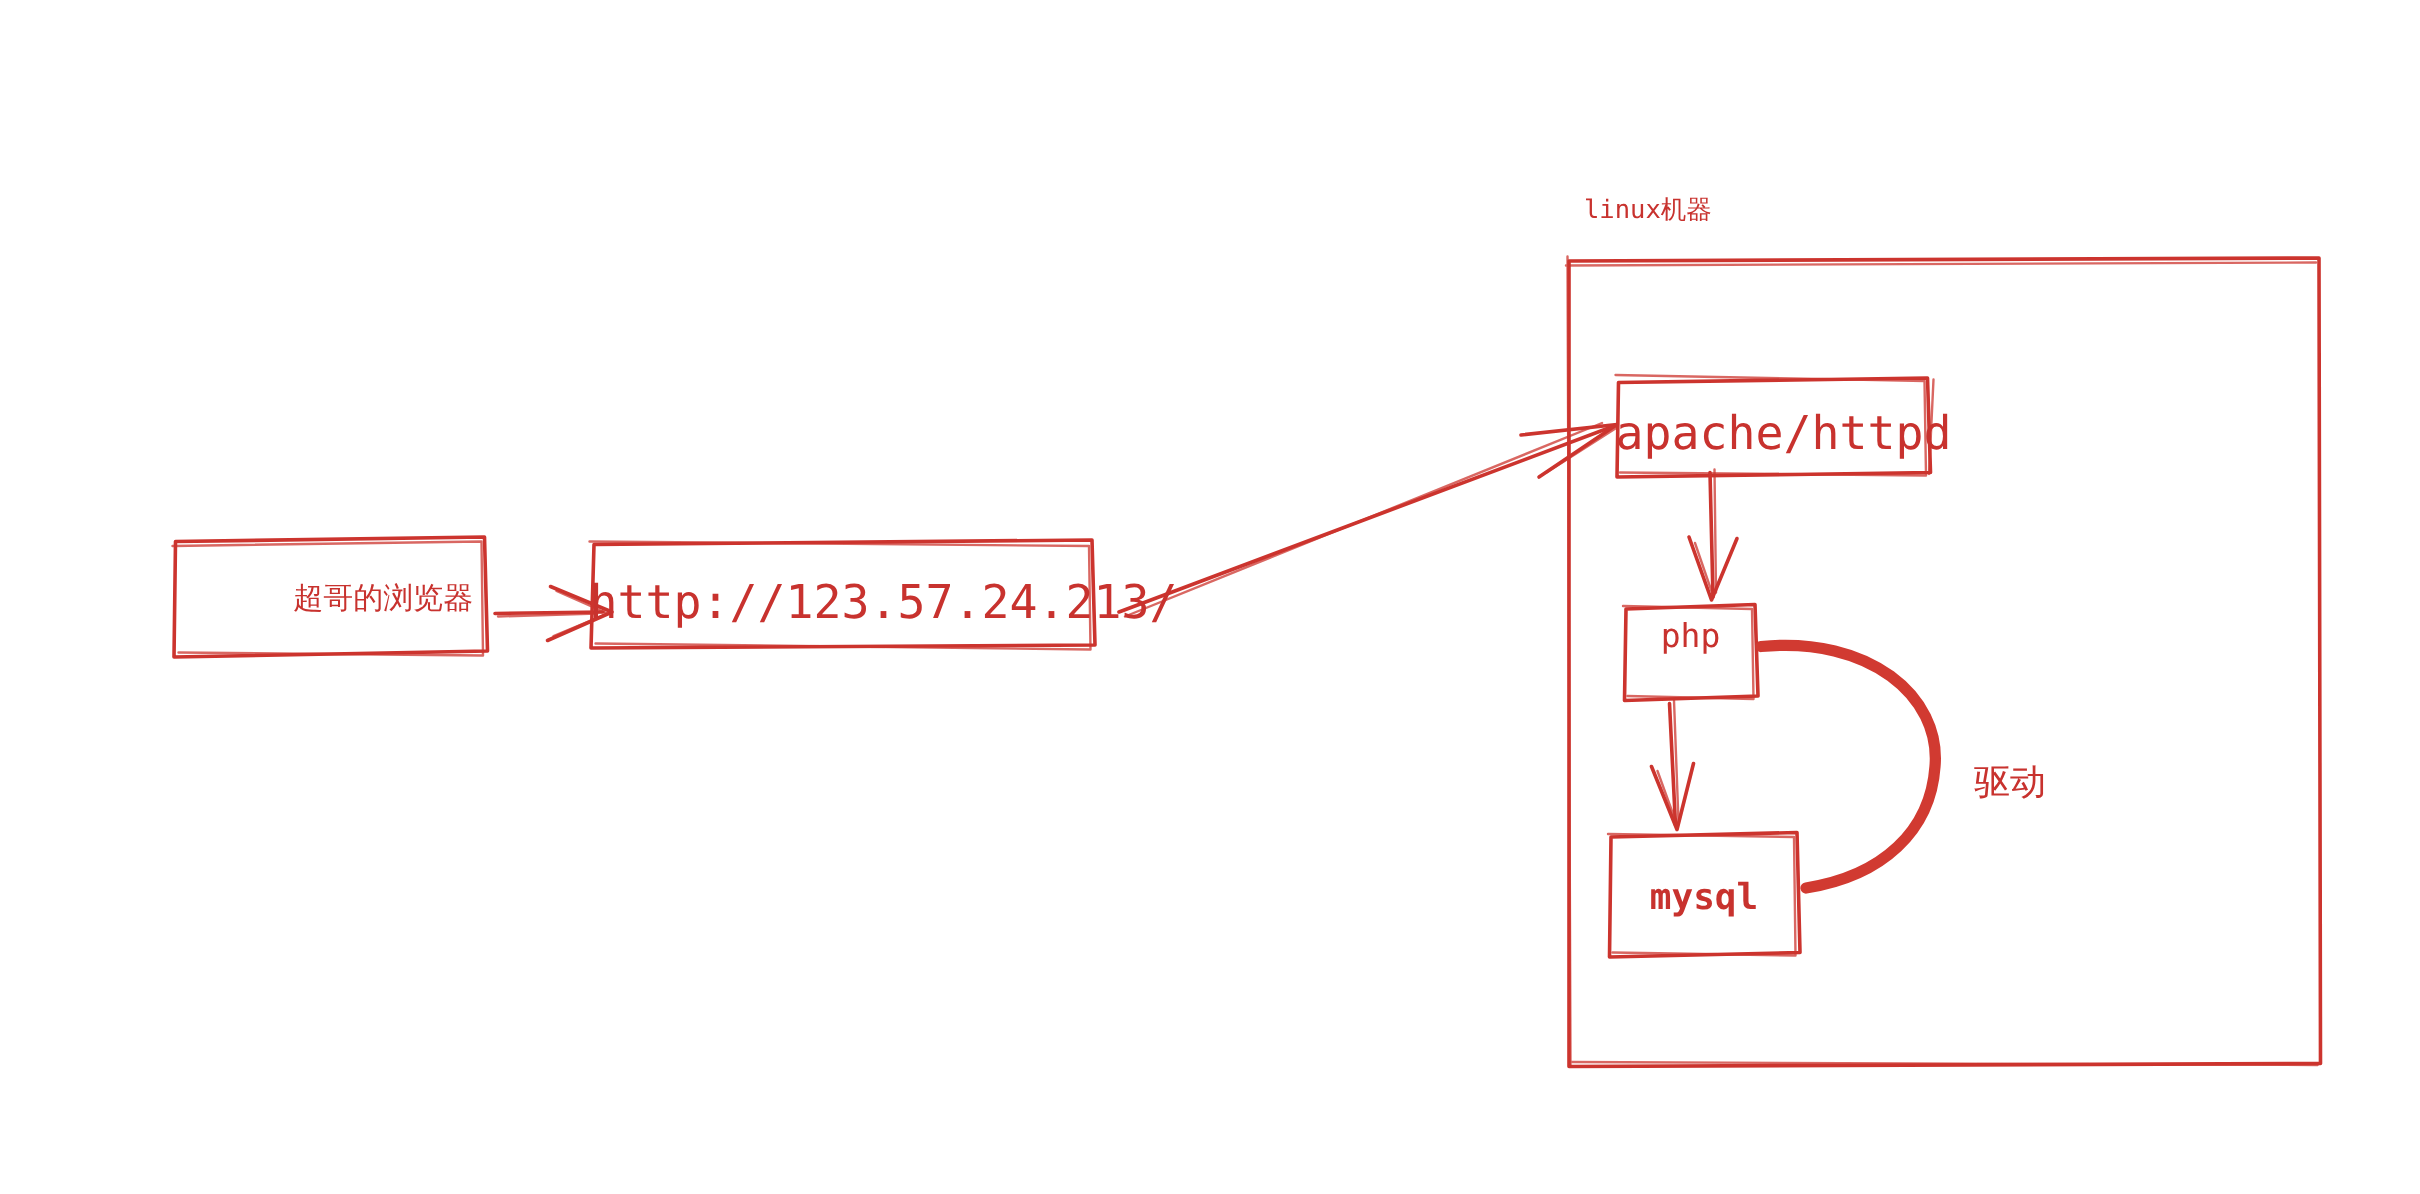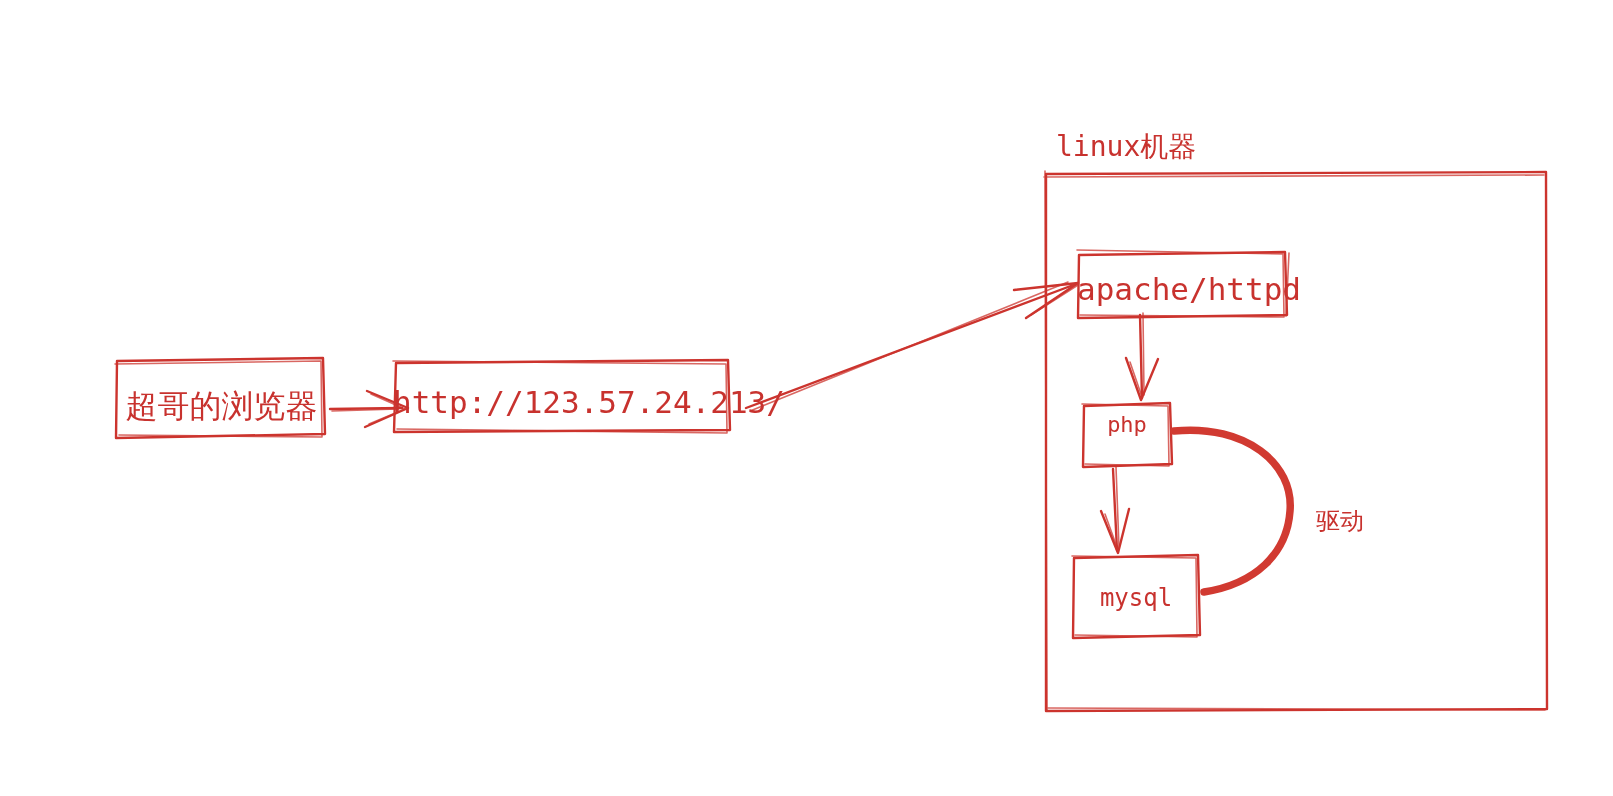"linux机器" .machine-label { font-size: 28px -> 17px }
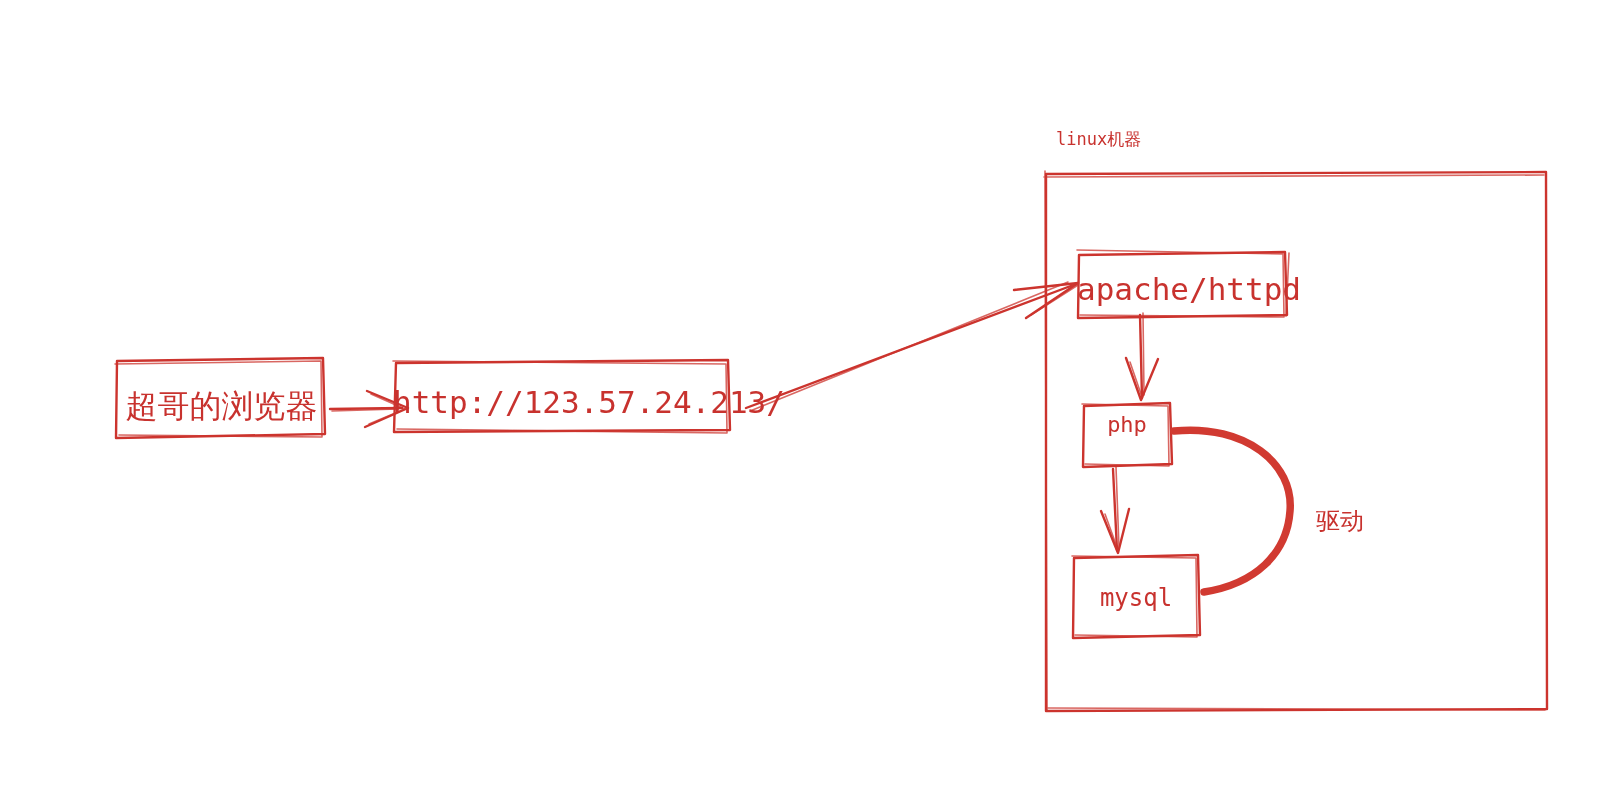"超哥的浏览器" .browser-label { font-size: 32px -> 20px; padding-left: none -> 34px }
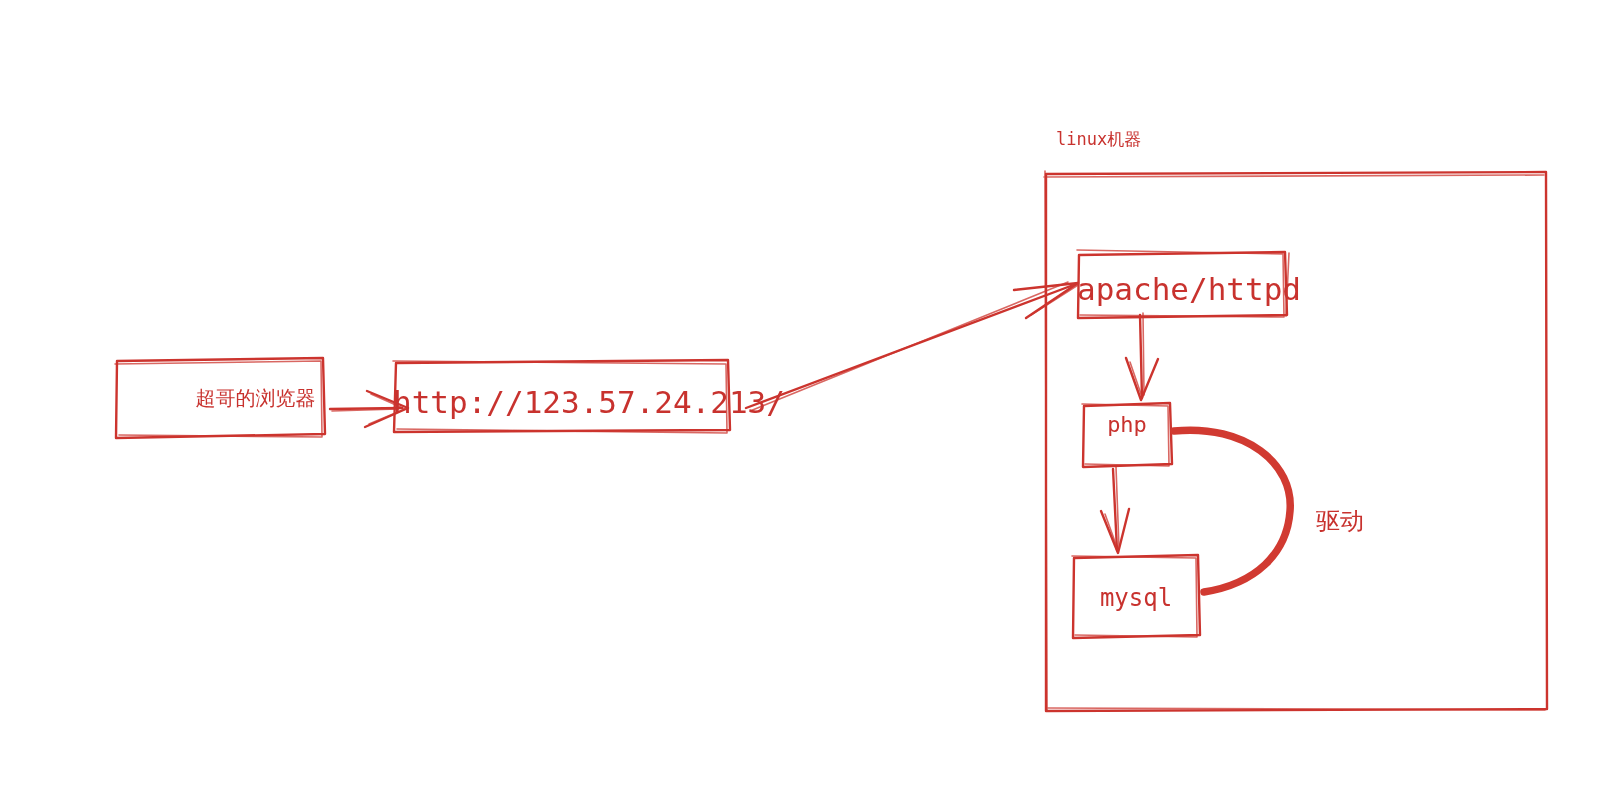"mysql" .mysql-label { font-weight: none -> bold }
